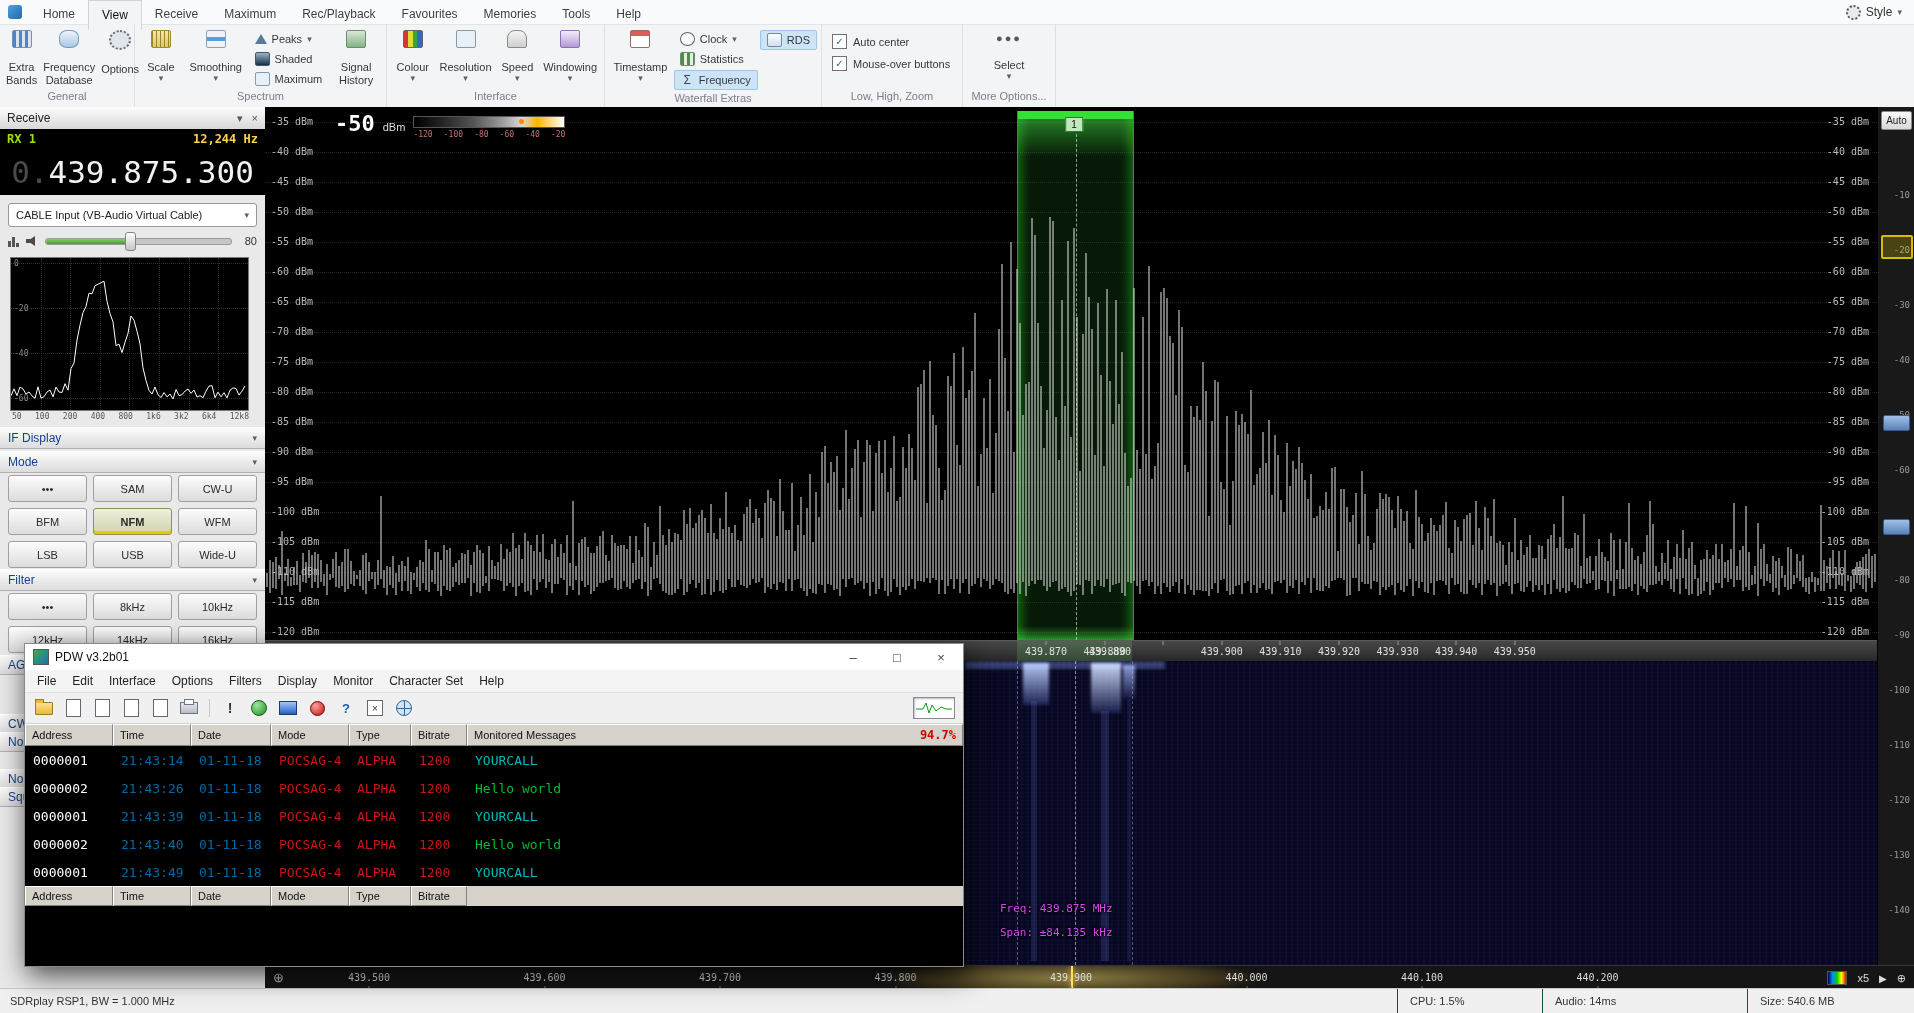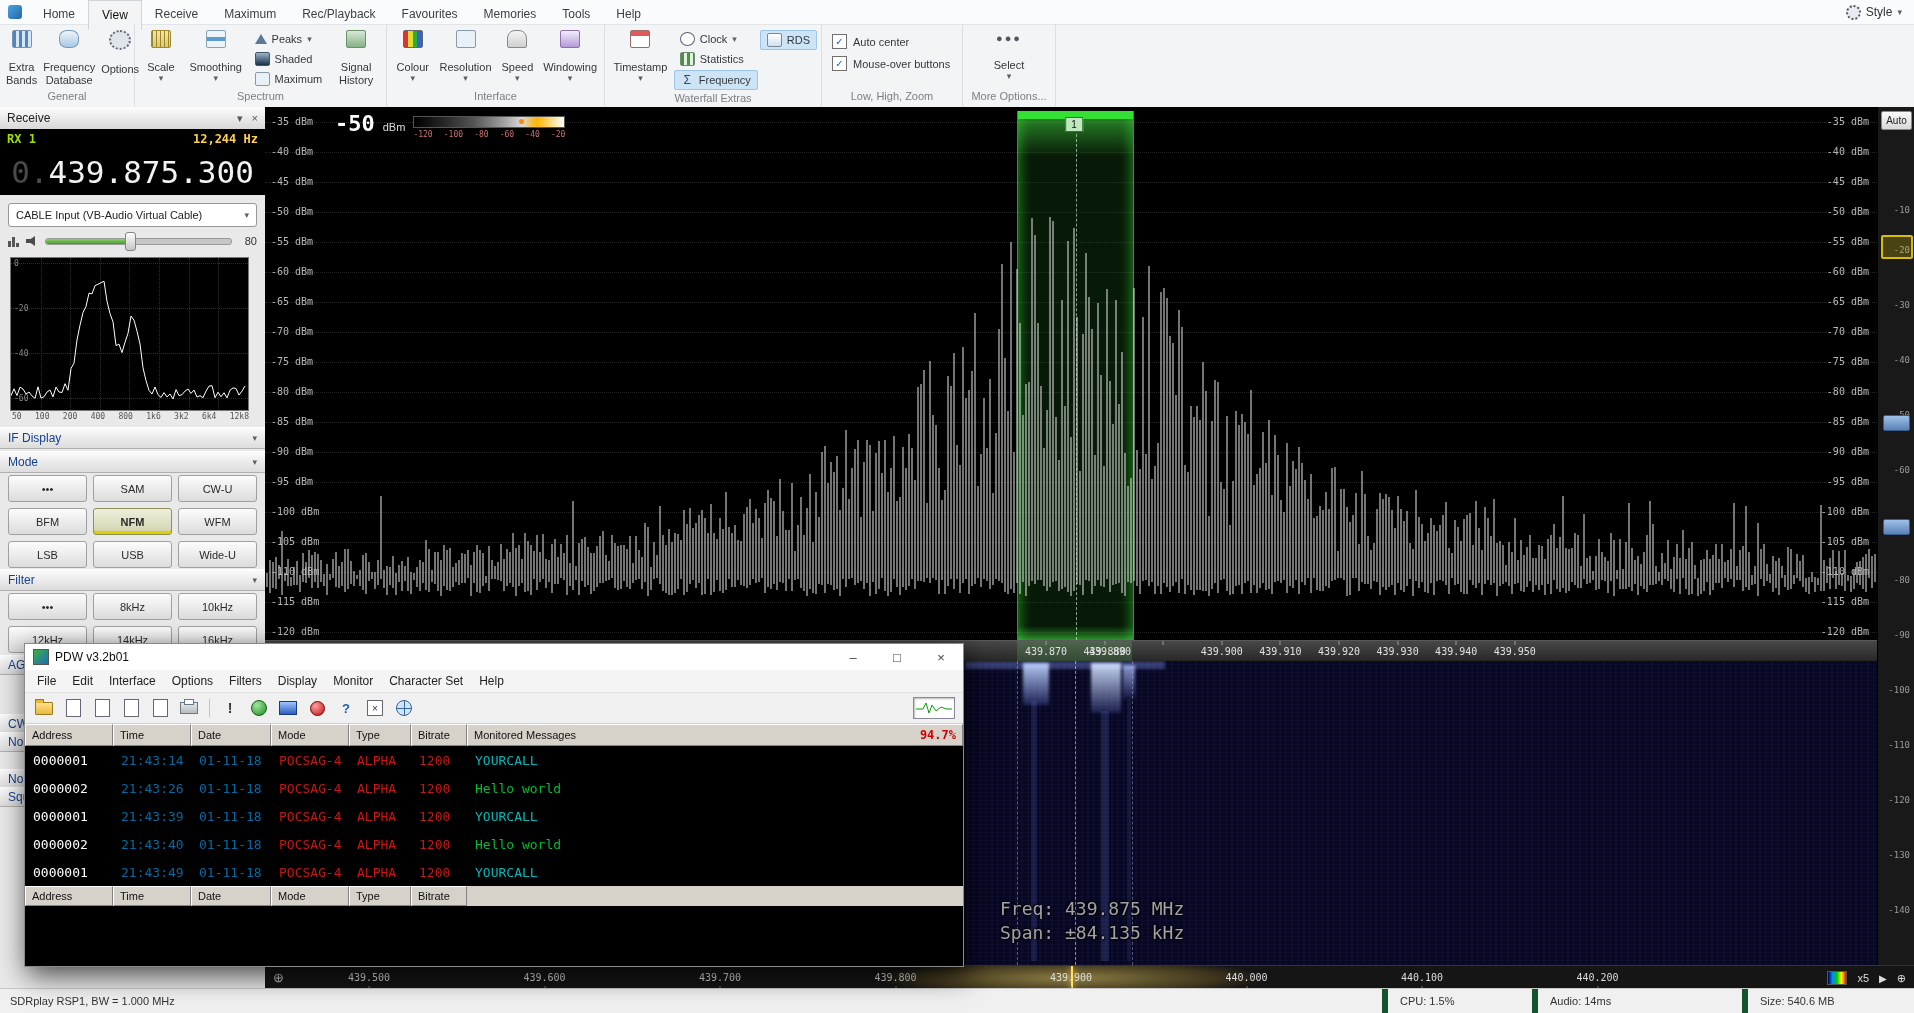"-10" div.stick { top: 98px -> 83px }
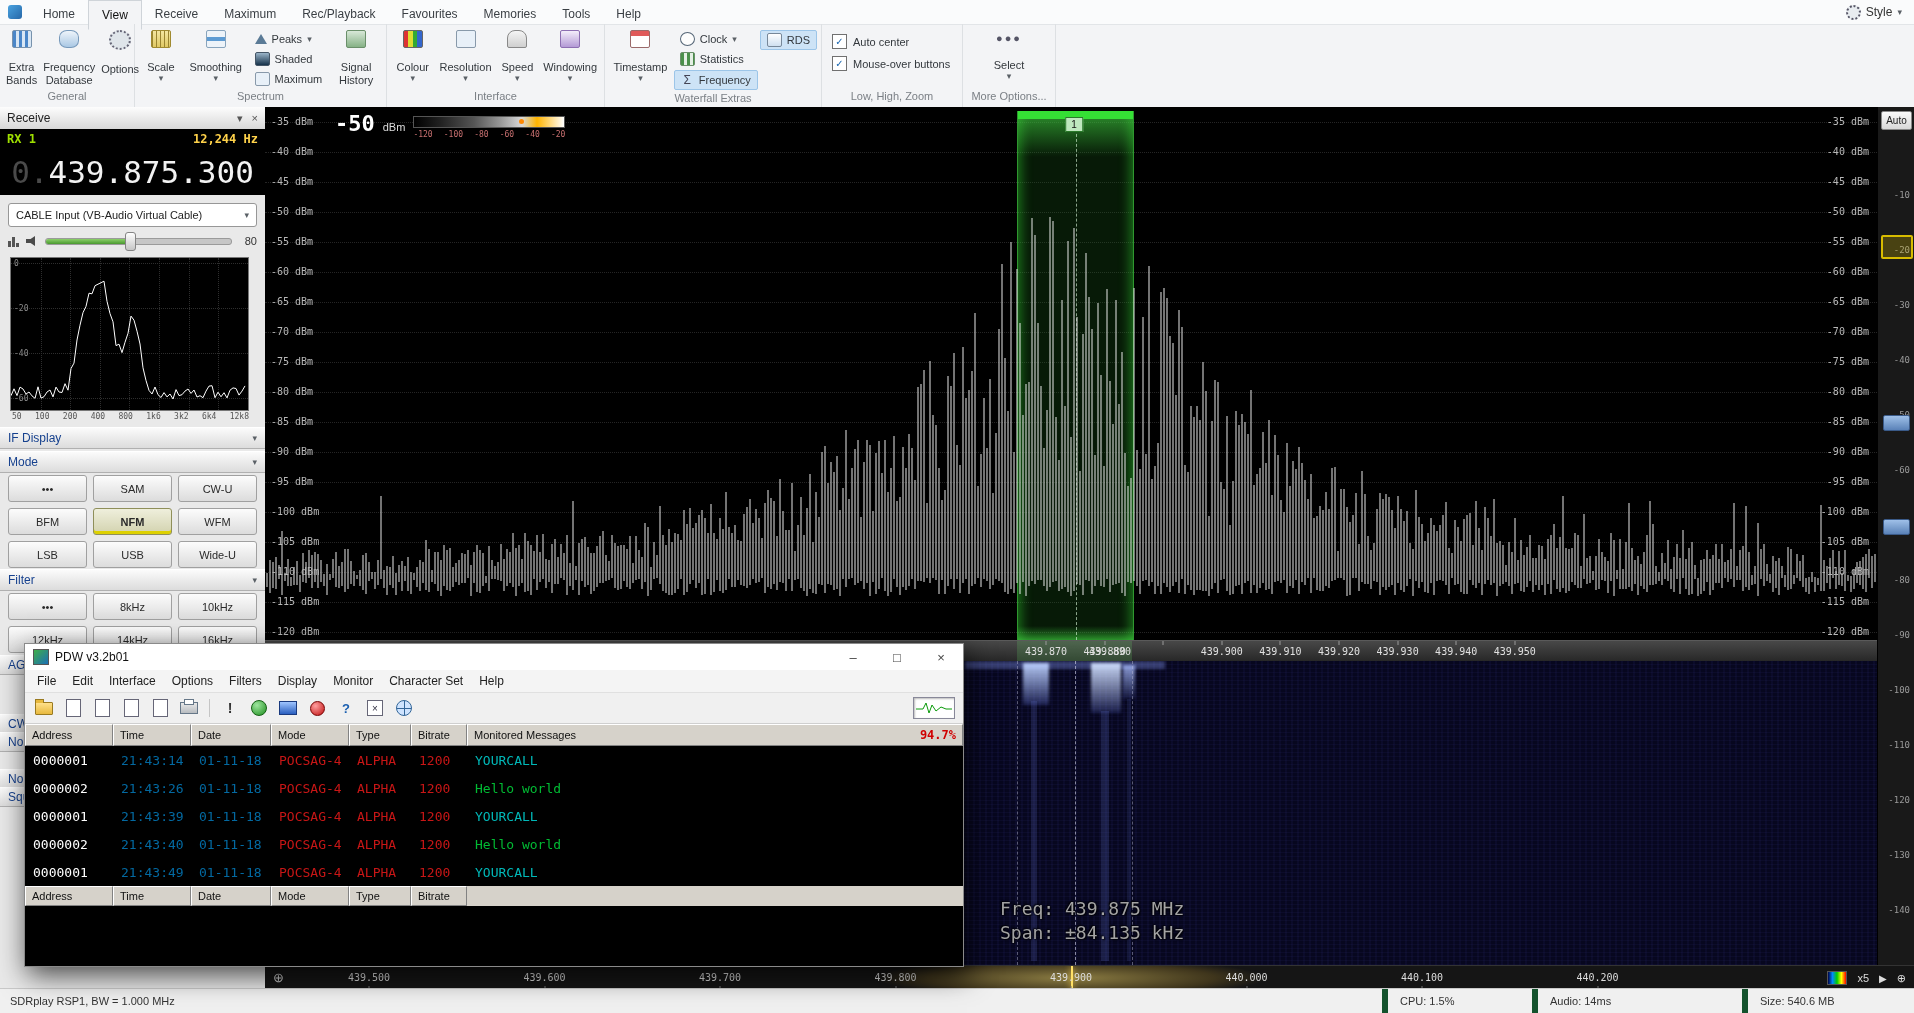"Freq: 439.875 MHz" #wf-info { color: #a3a3a3 -> #d946ef; font-size: 18px -> 11px }
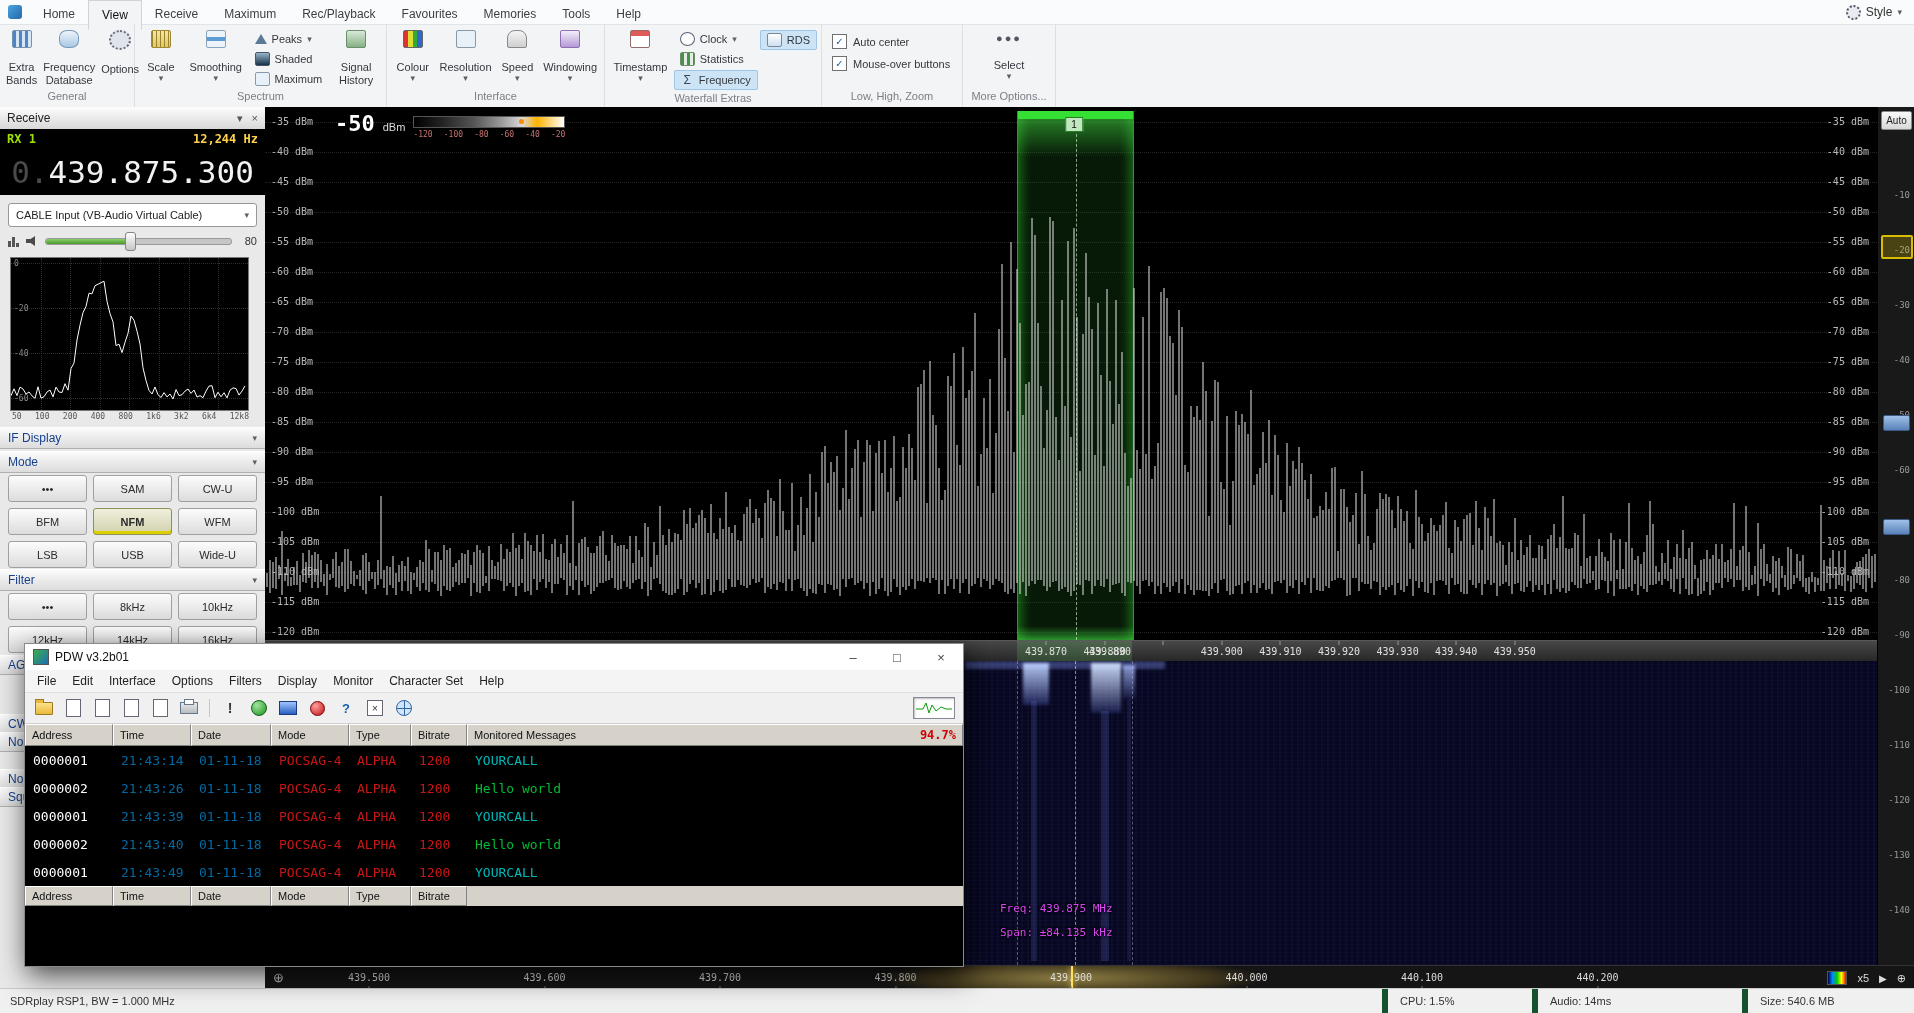"CPU: 1.5%" .status-seg { border-left: 6px solid #14532d -> 1px solid #14532d }
